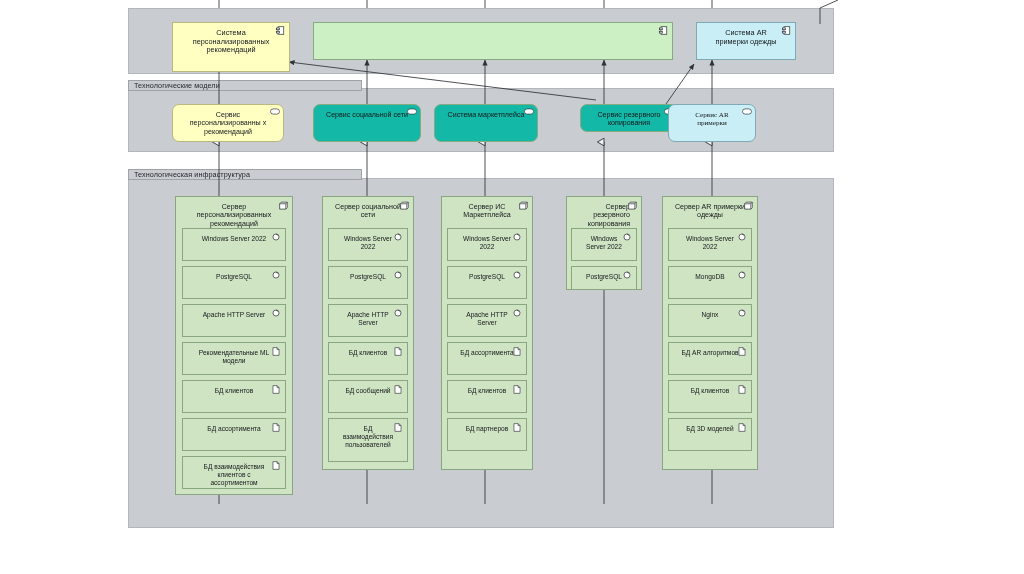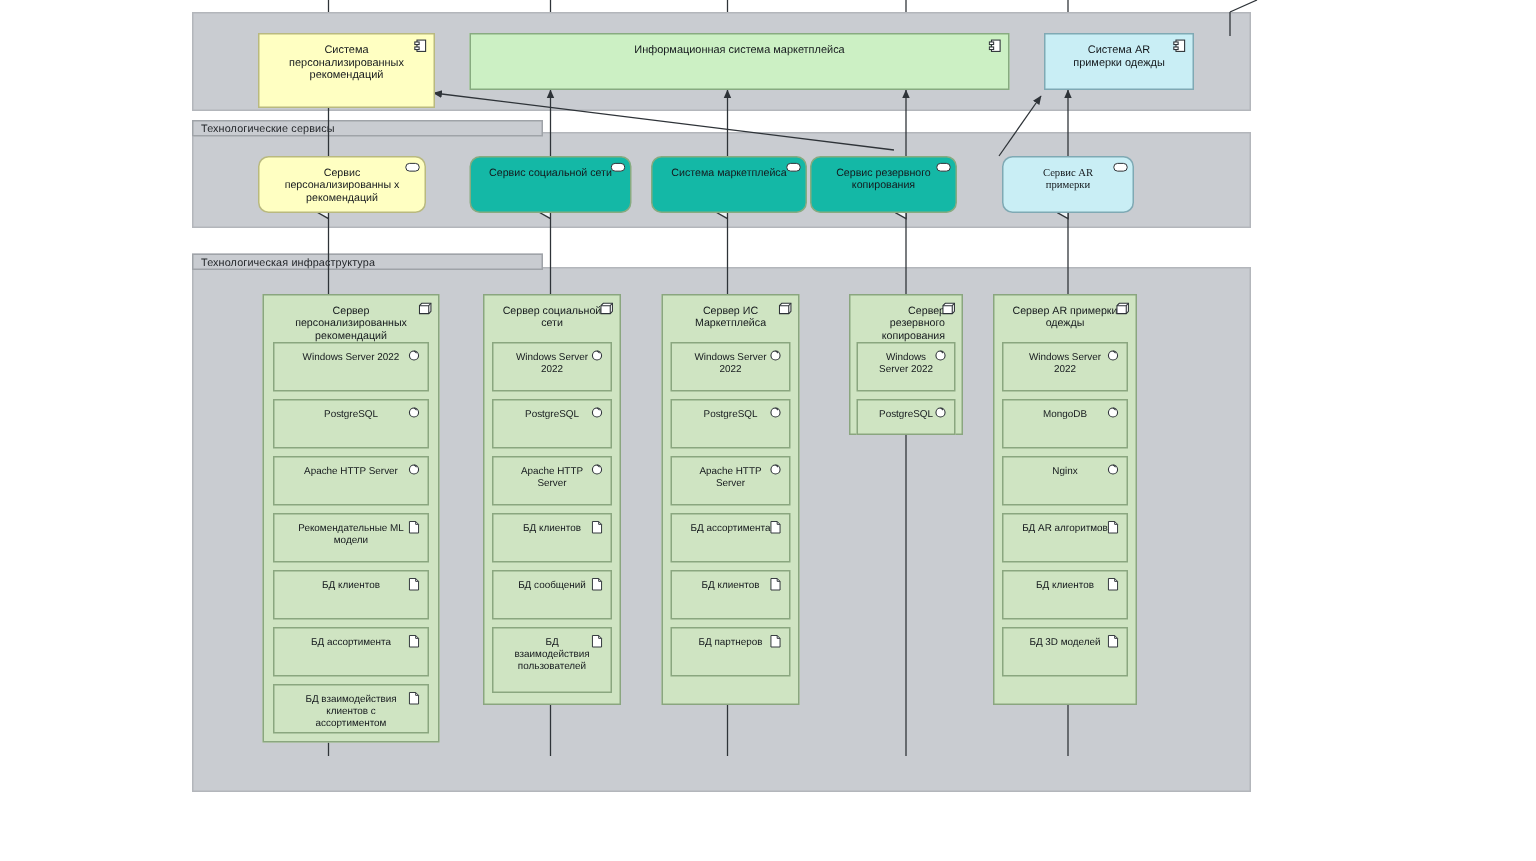"Информационная система маркетплейса" span.lbl { html: <span>Информационная система маркетплейса</span> -> none }
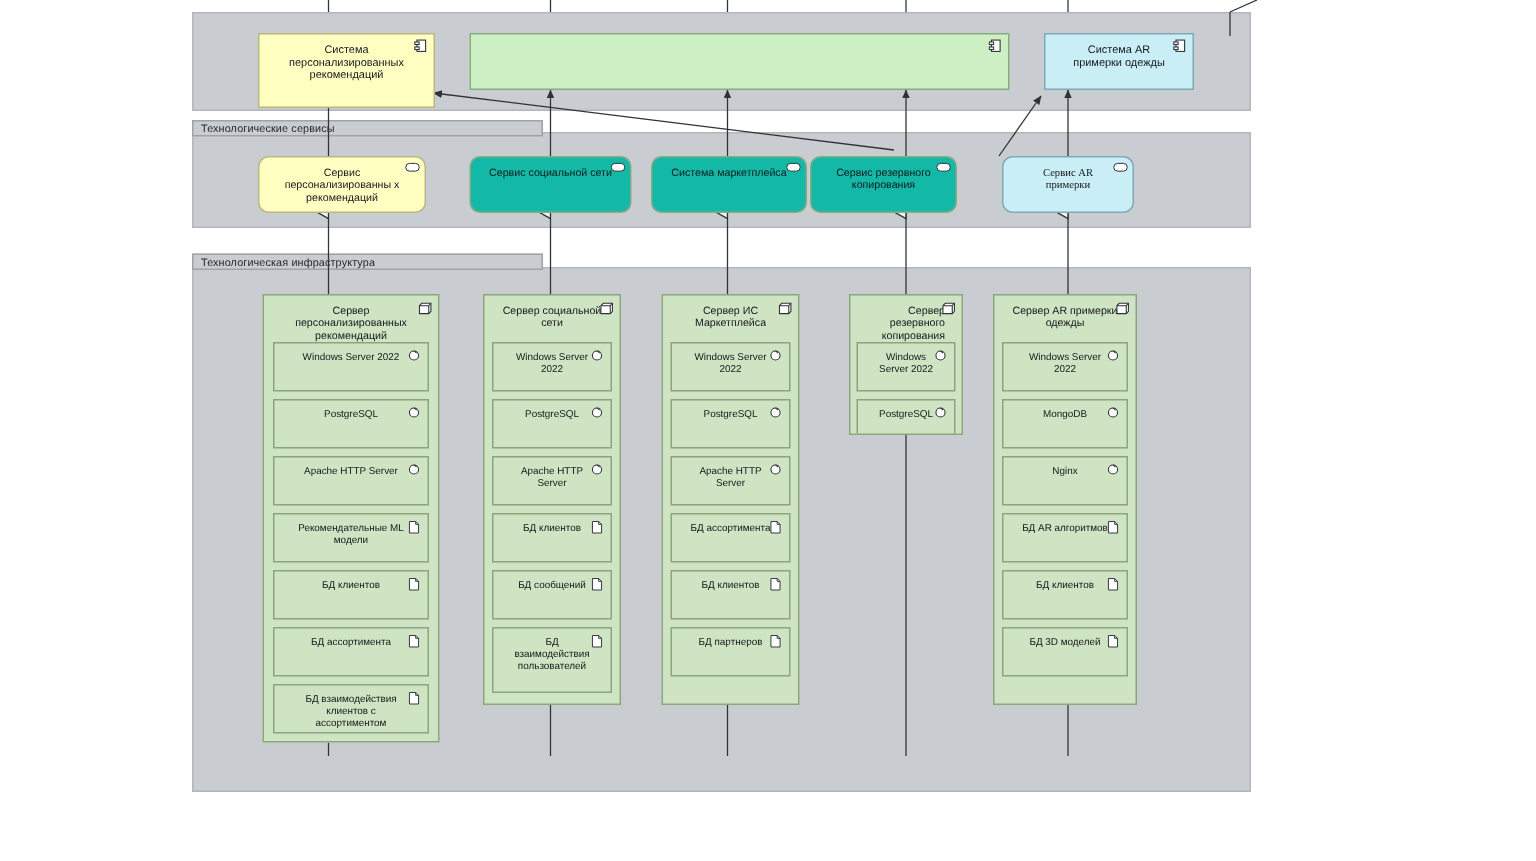"Технологические сервисы" div.layer-tab { text: сервисы -> модели }
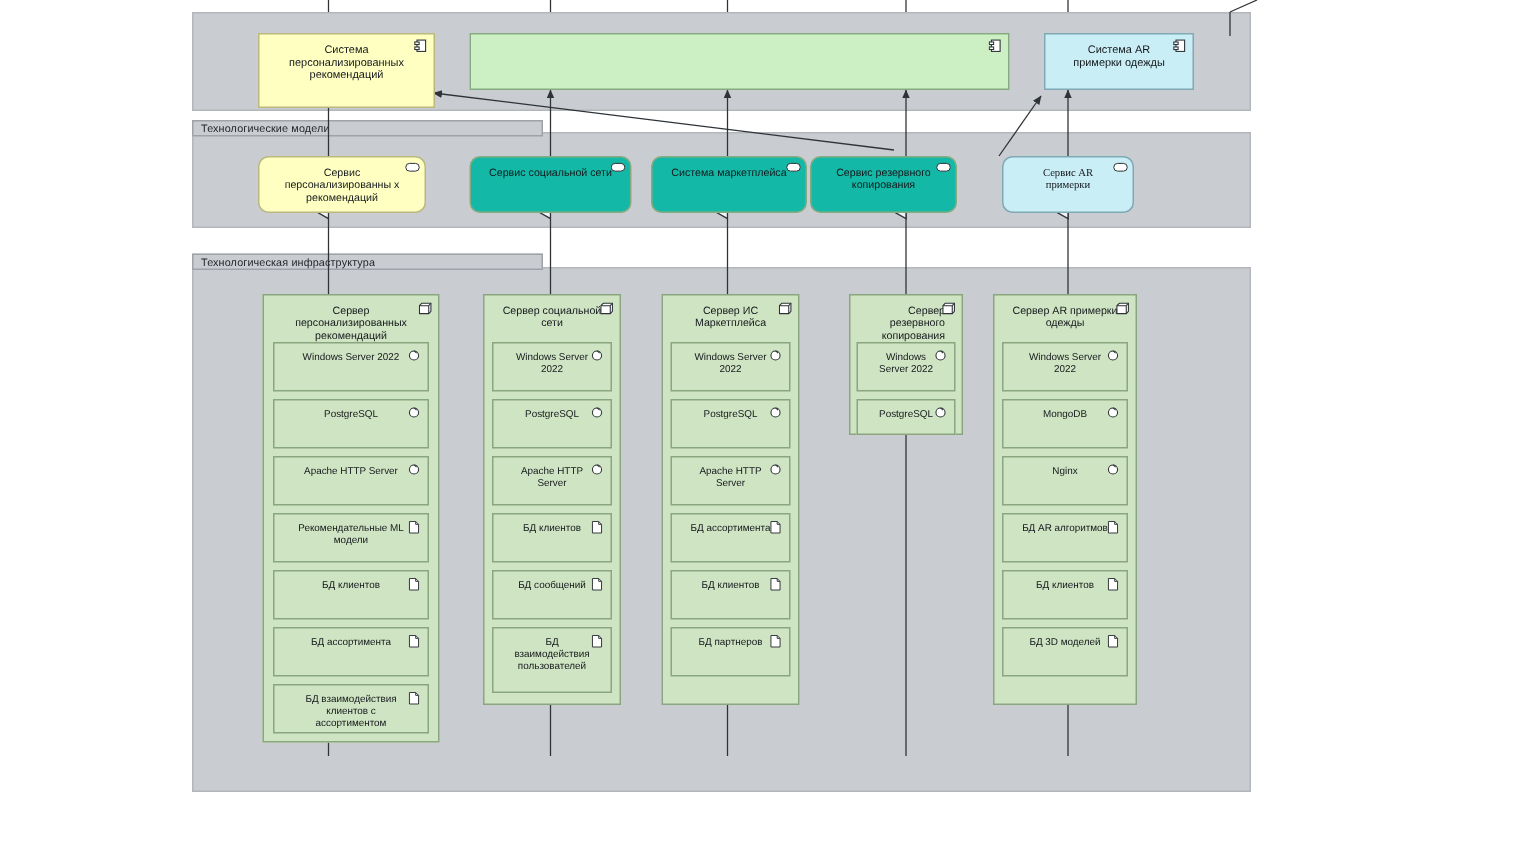"Сервис резервного копирования" div.node { height: 38px -> 28px; left: 540px -> 580px }
